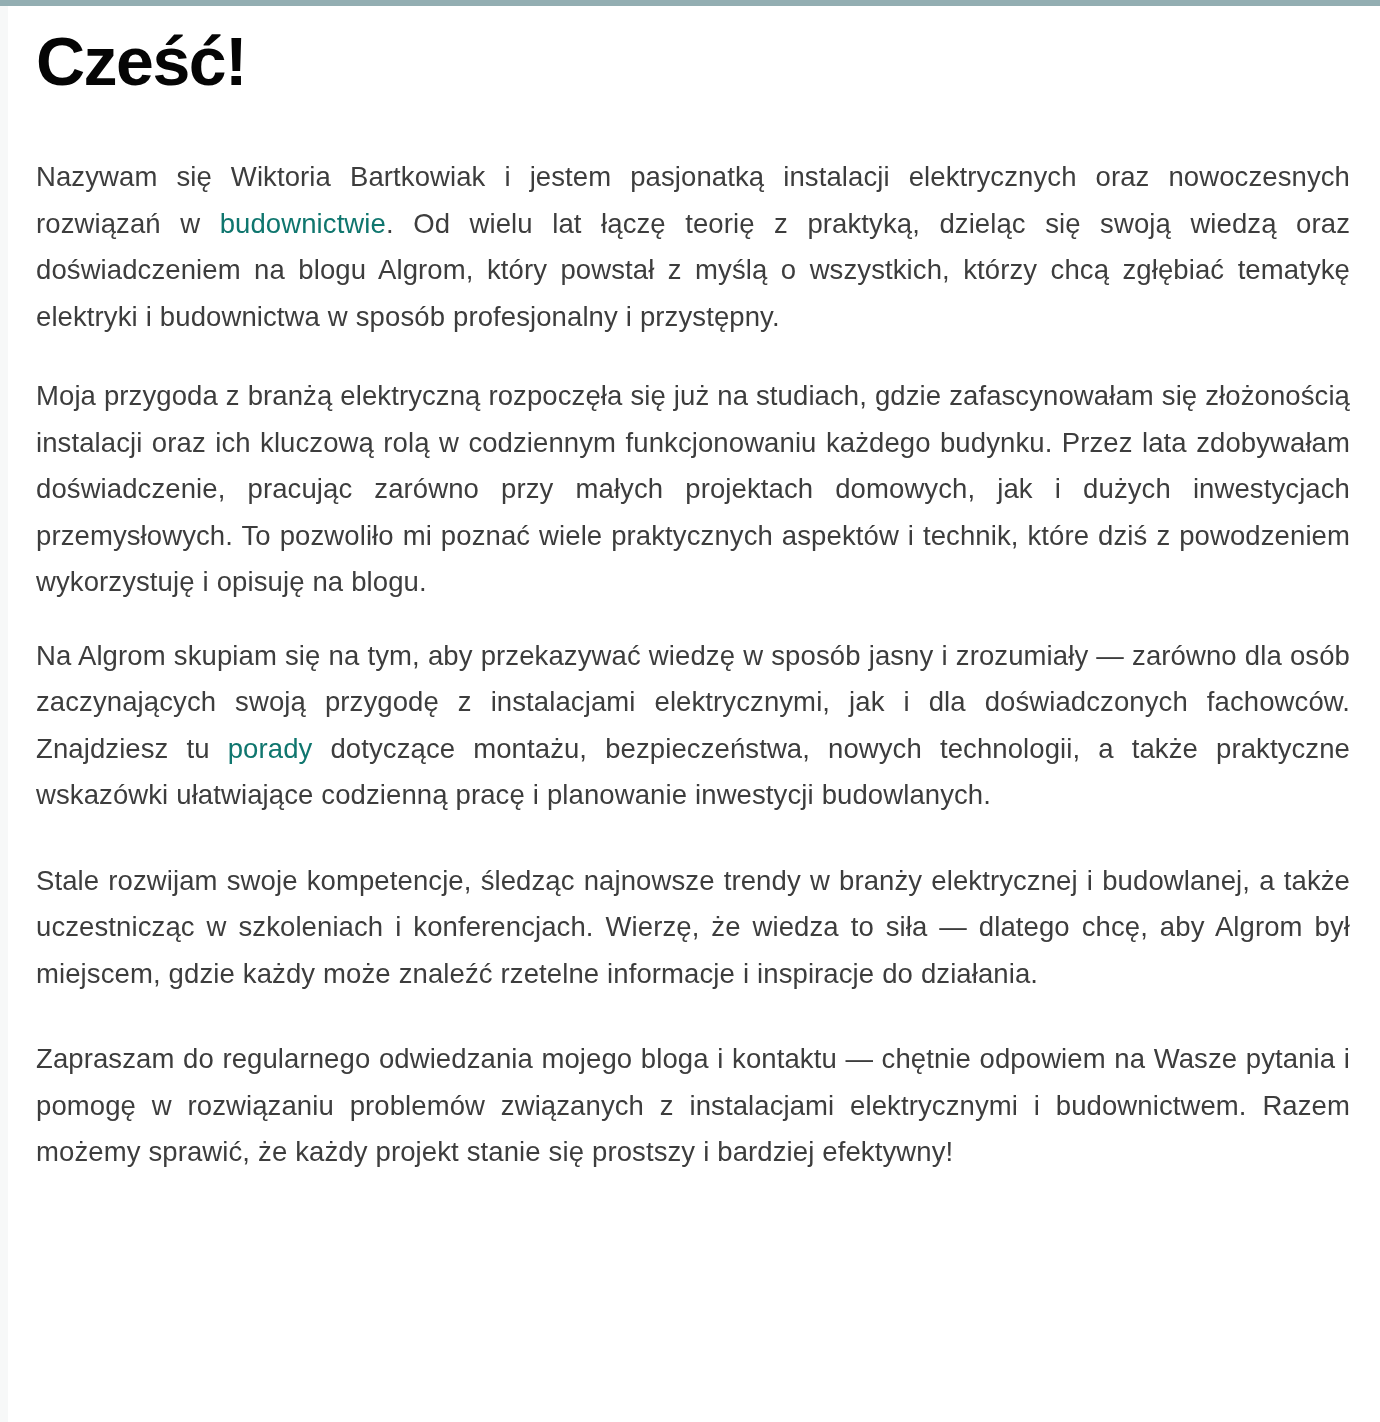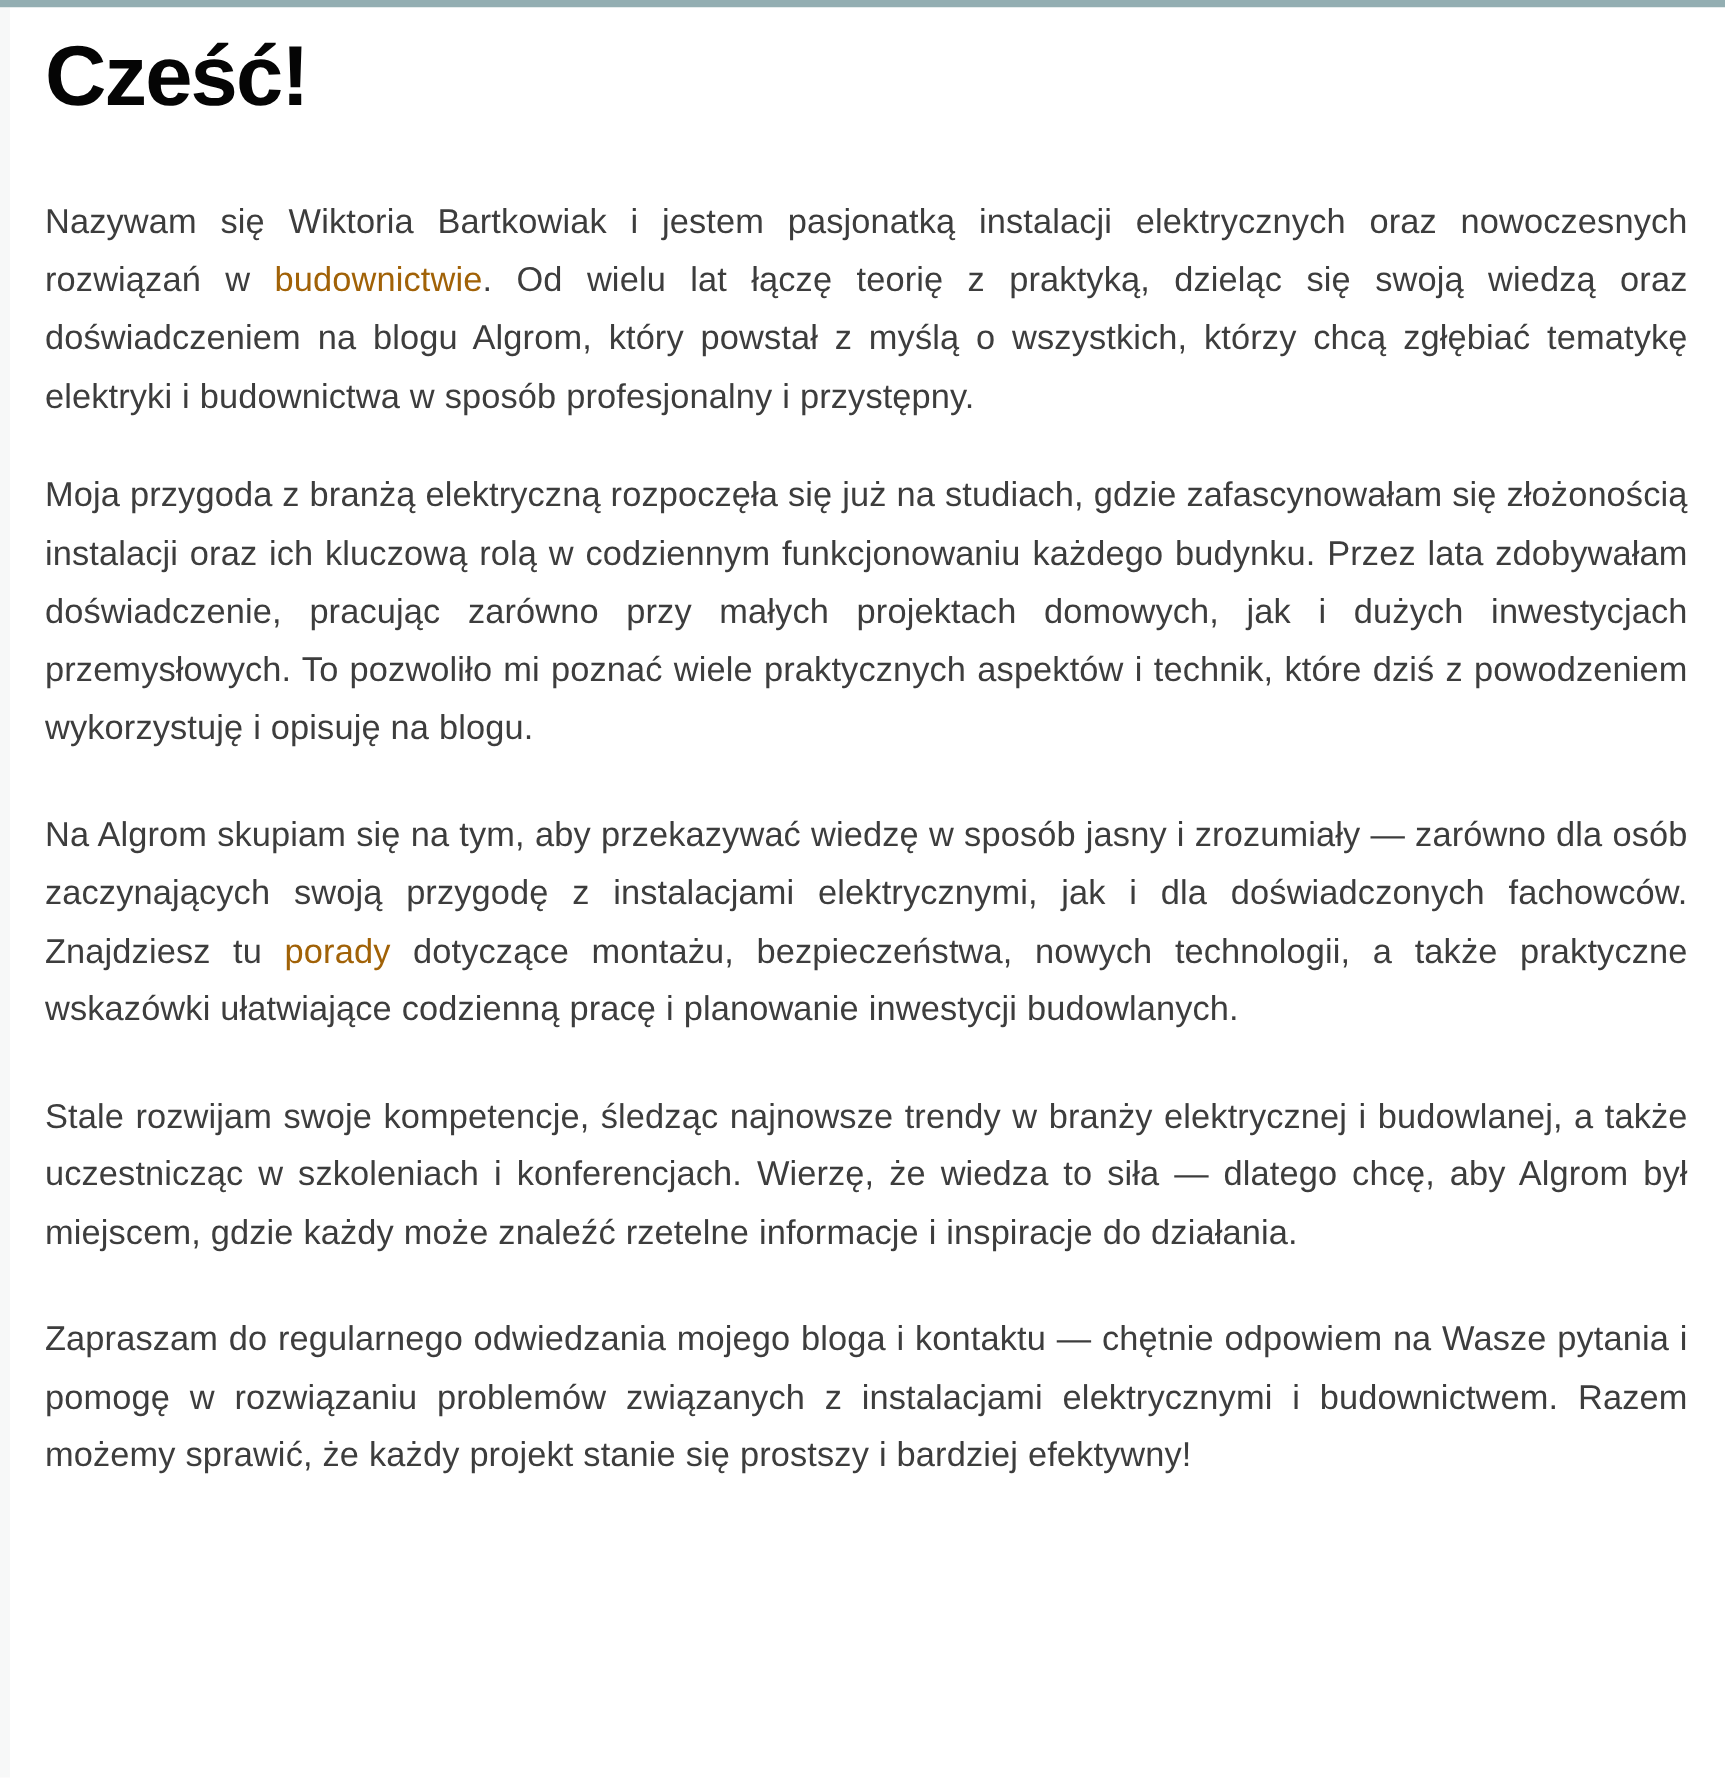"budownictwie" .inline-link { color: #a16207 -> #0f766e }
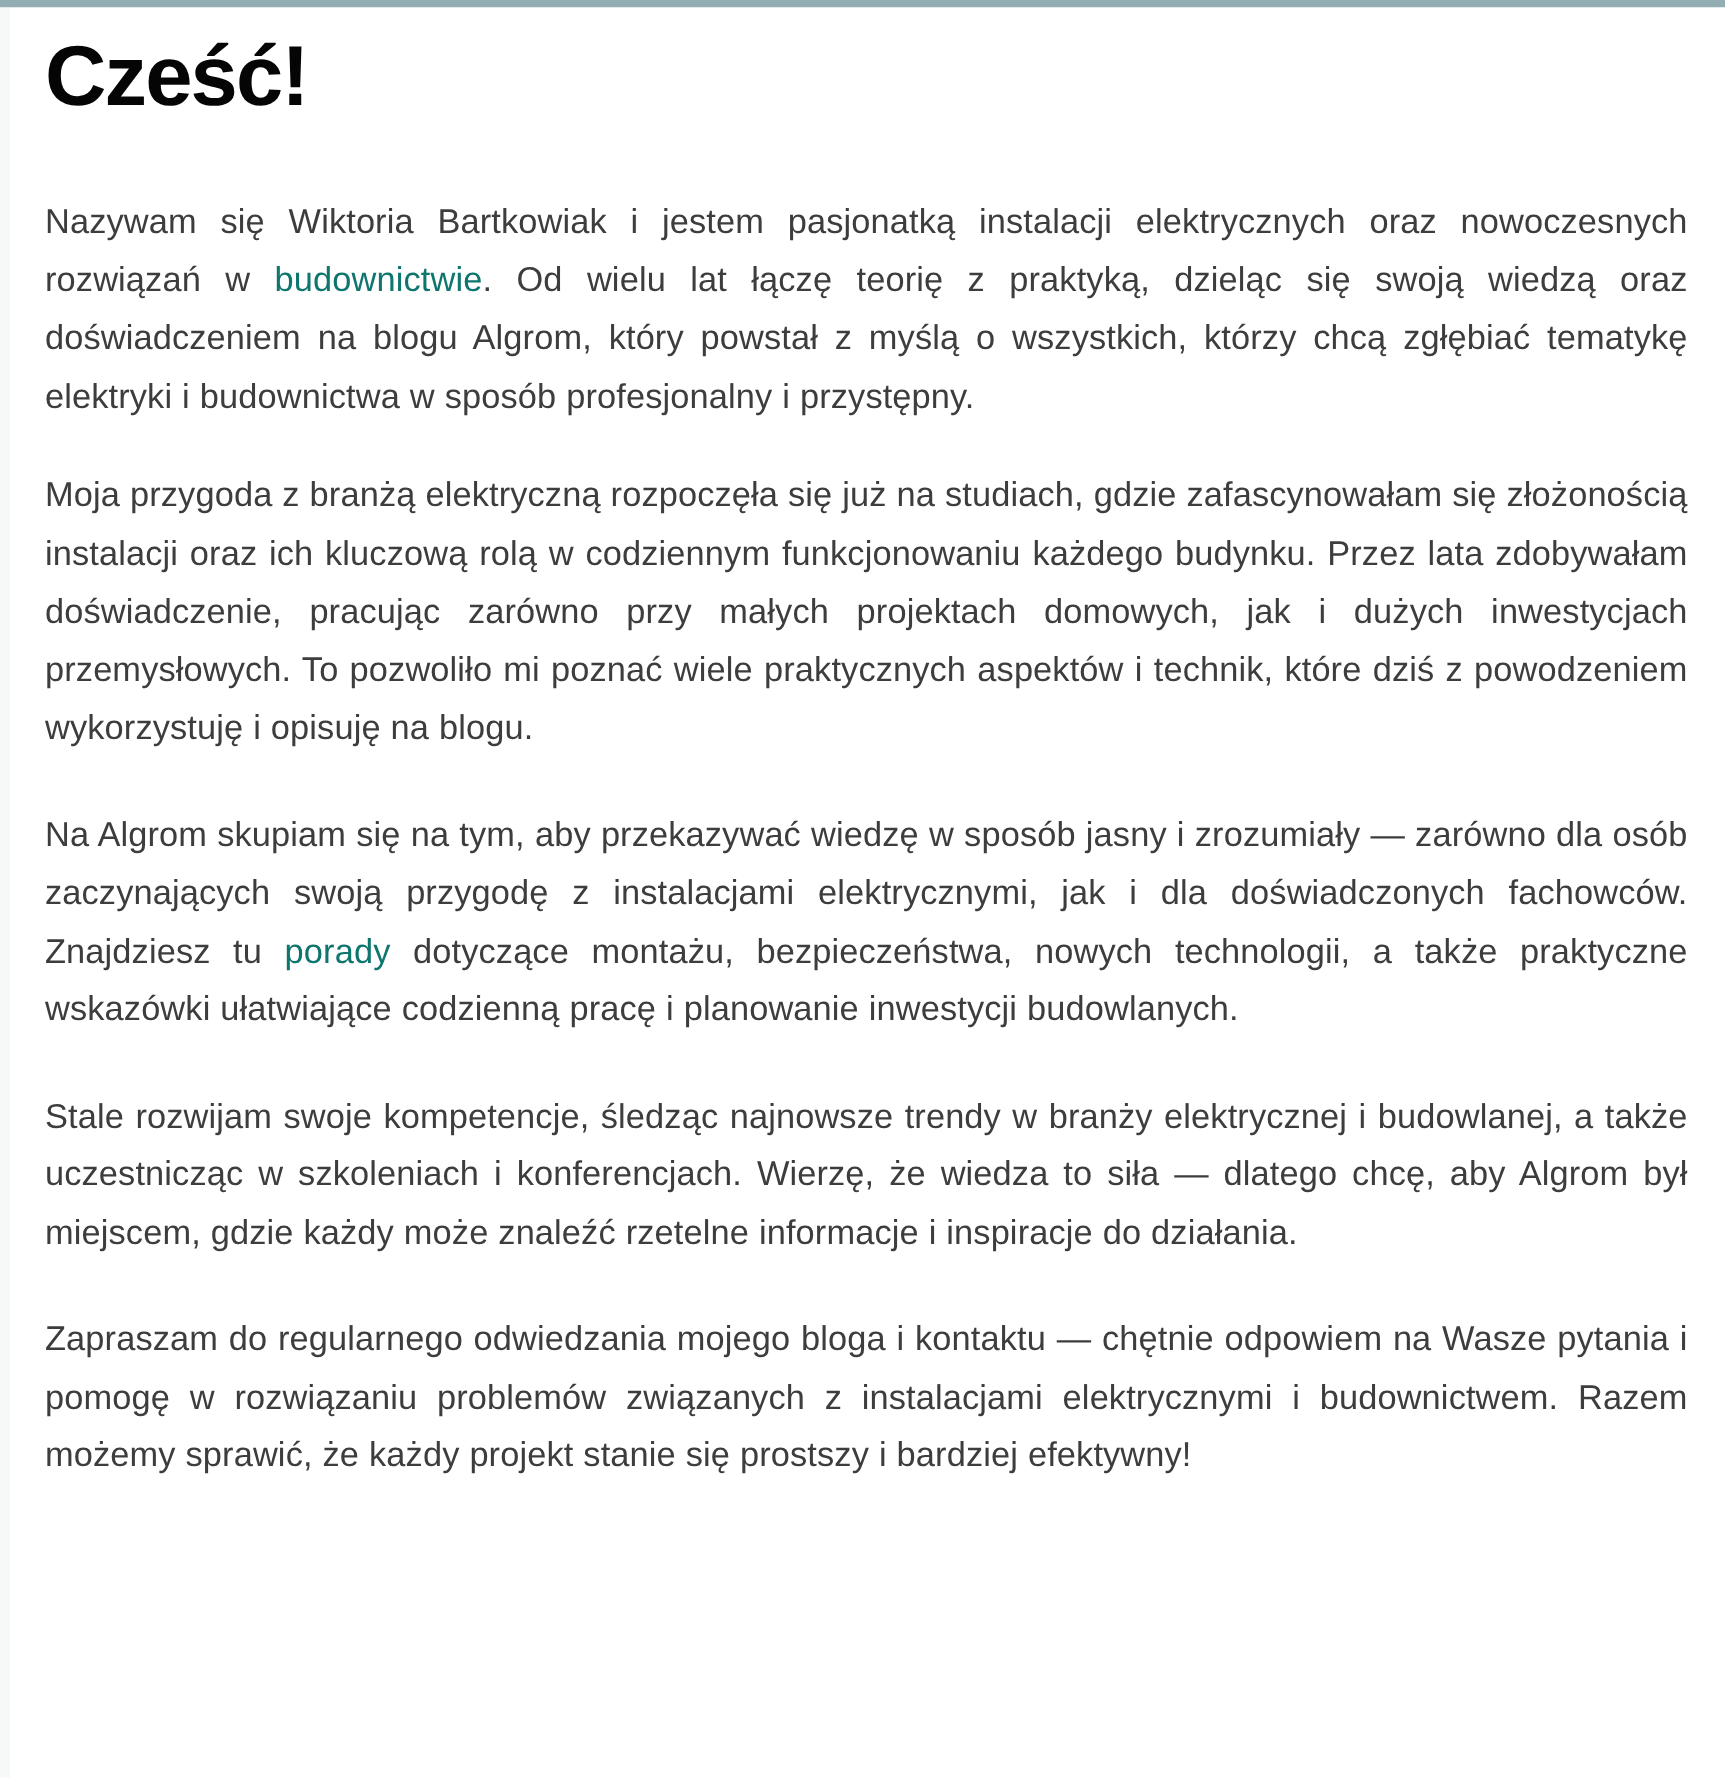"Na Algrom skupiam się na" #paragraph-3 { margin-top: 39px -> 27px }
